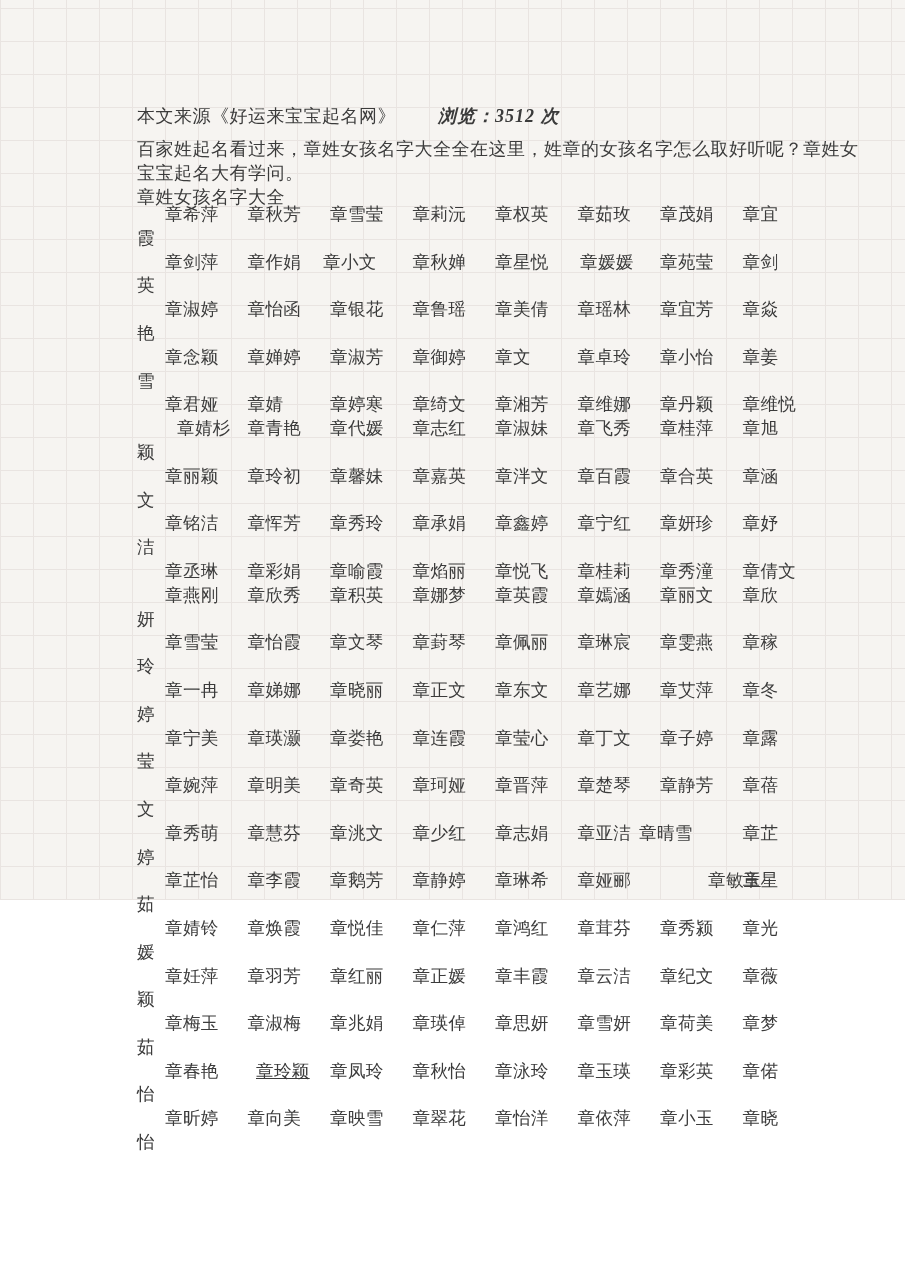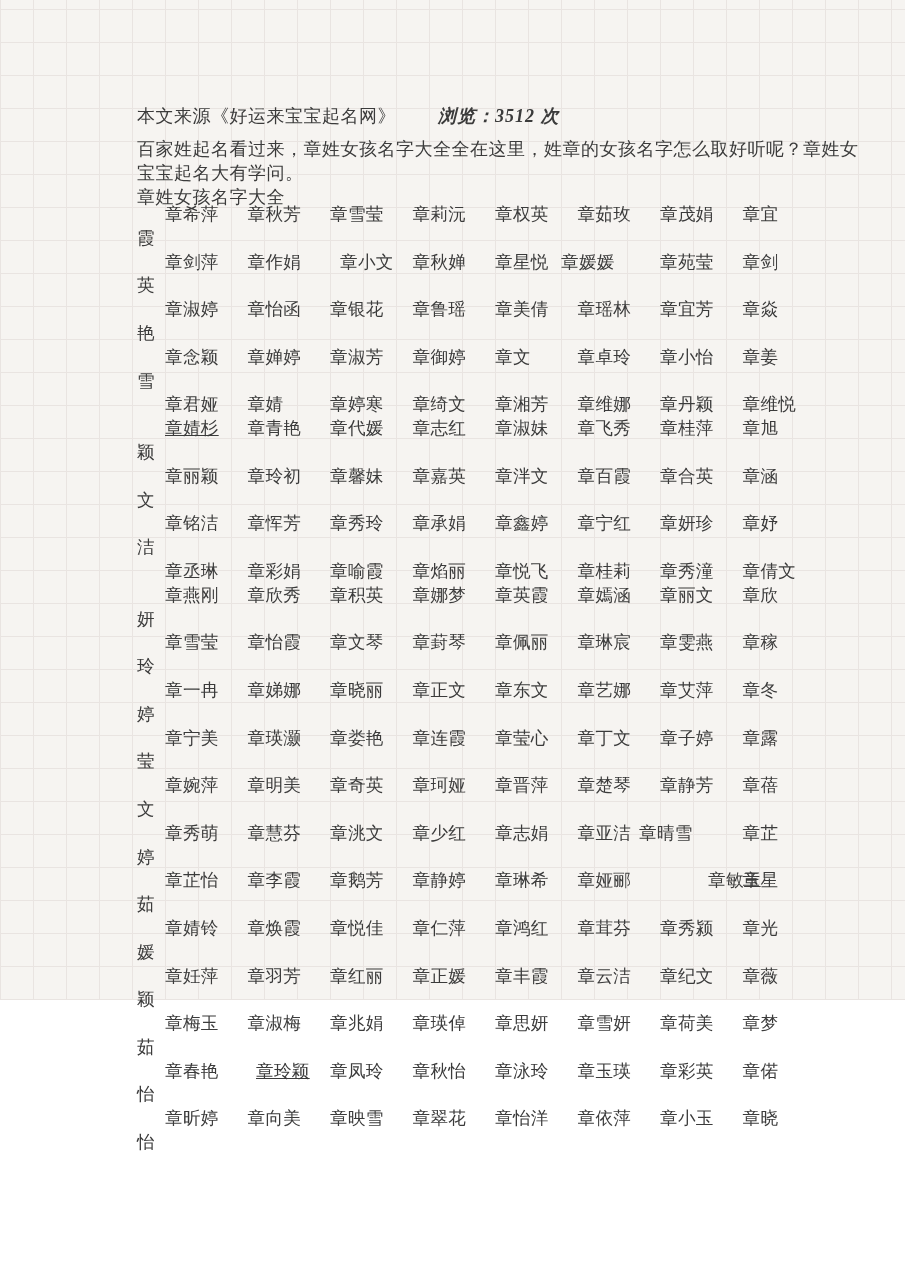"本文来源《好运来宝宝起名网》" .page { height: 1000px -> 900px }
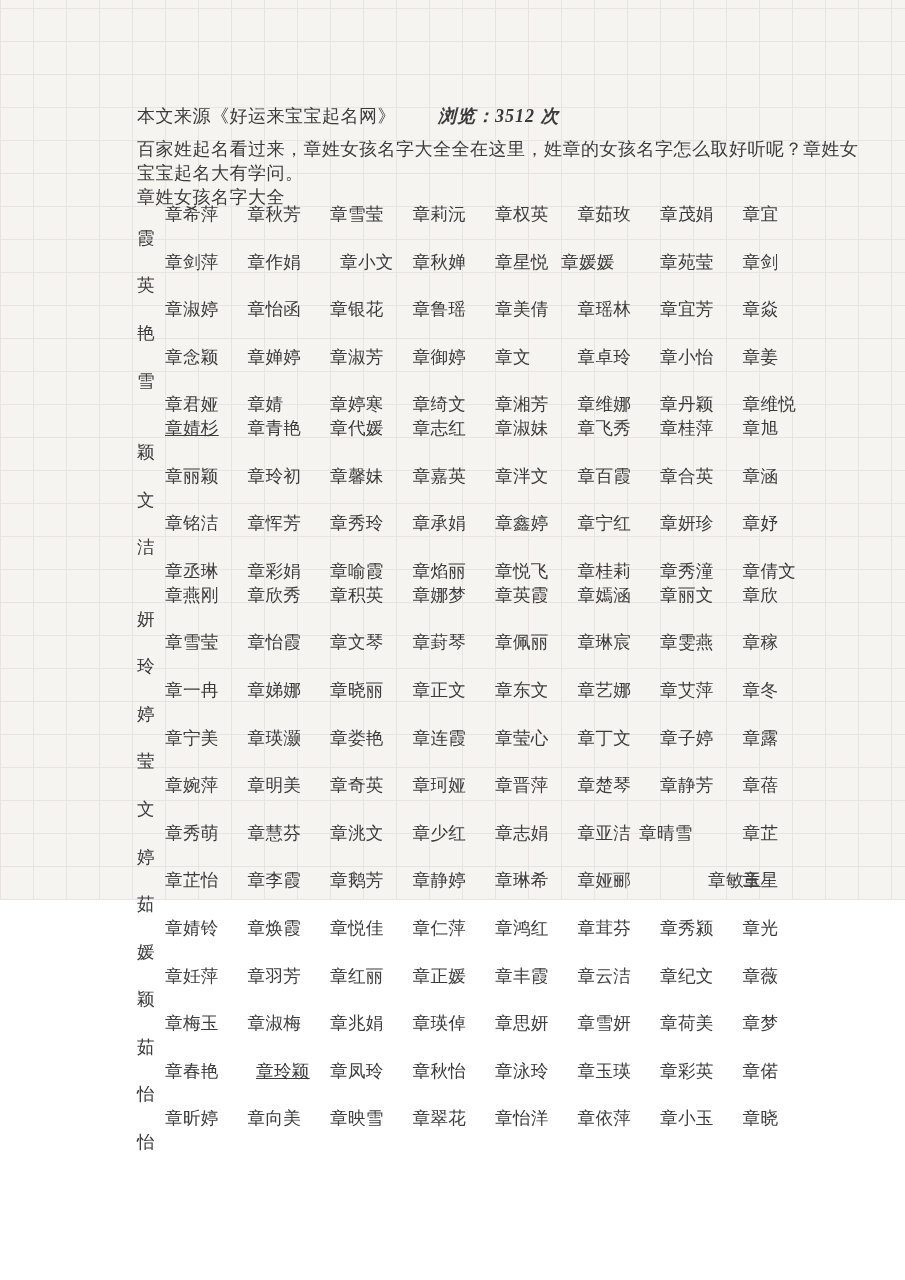"章小文" span.name-item { left: 203px -> 186px }
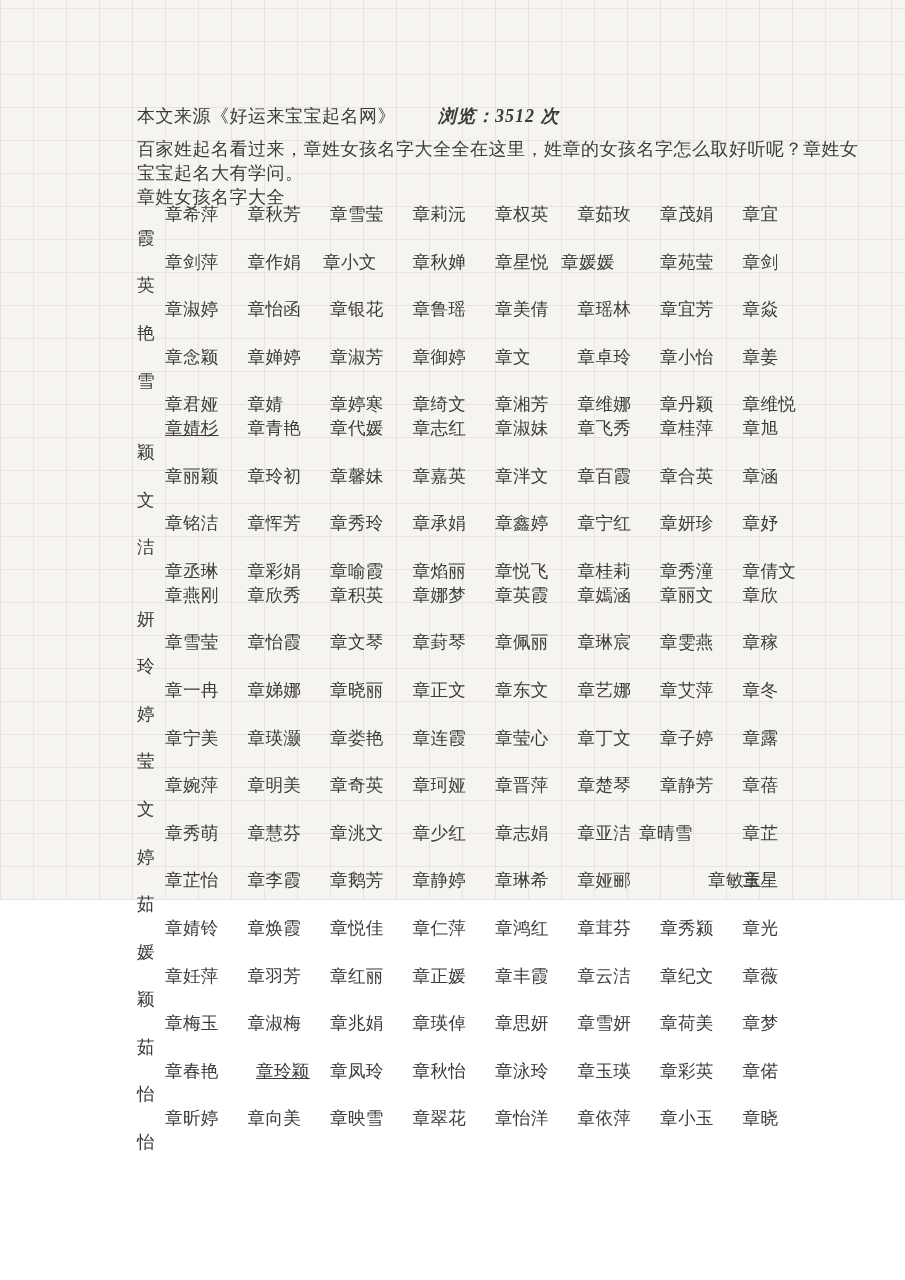"章媛媛" span.name-item { left: 424px -> 443px }
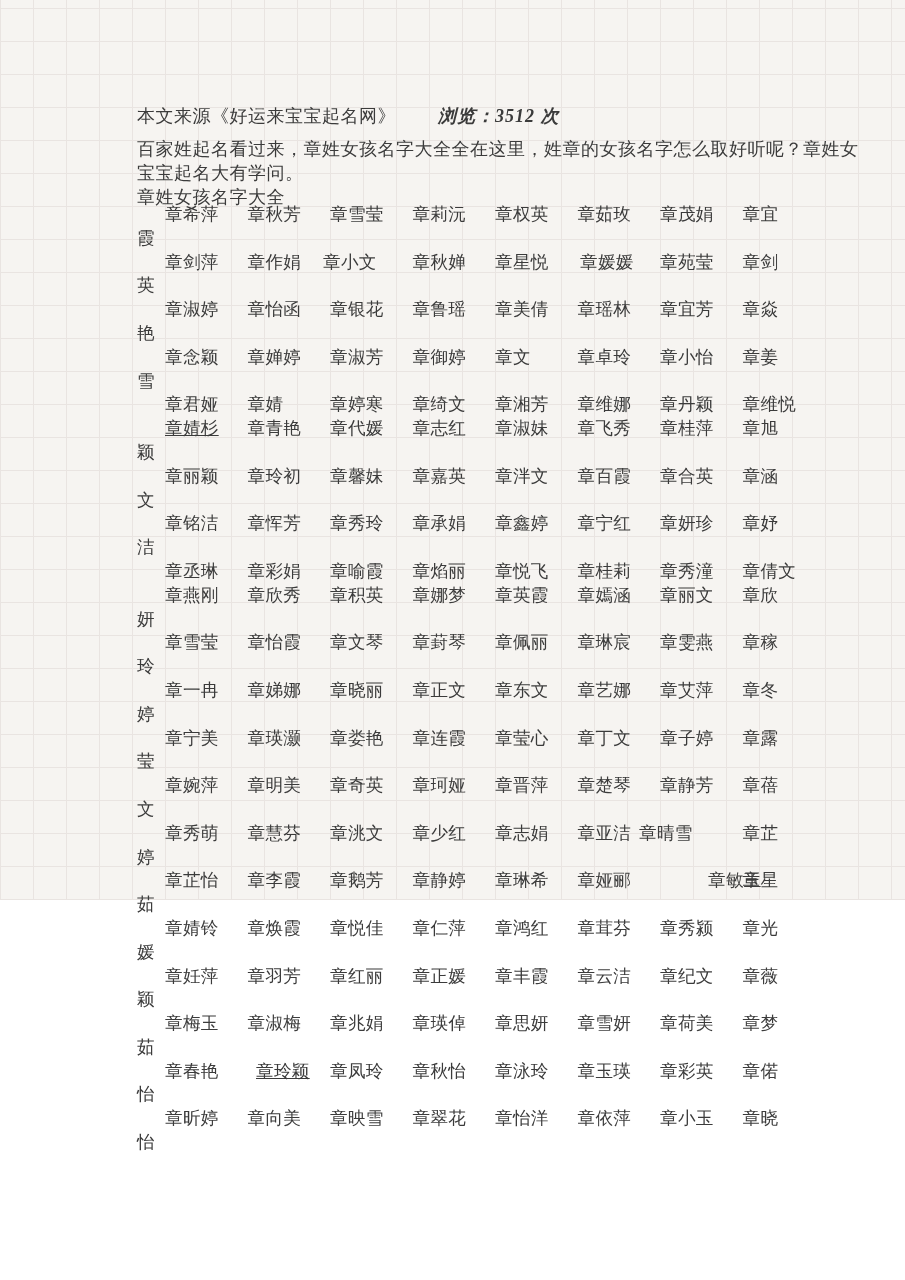"章婧杉" span.name-item { left: 28px -> 40px; text-decoration: underline -> none }
